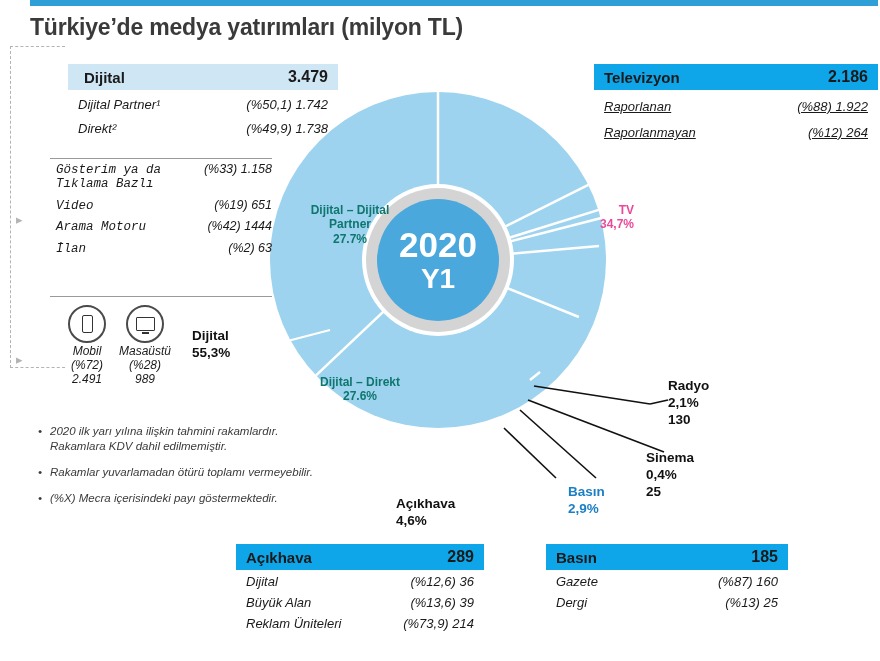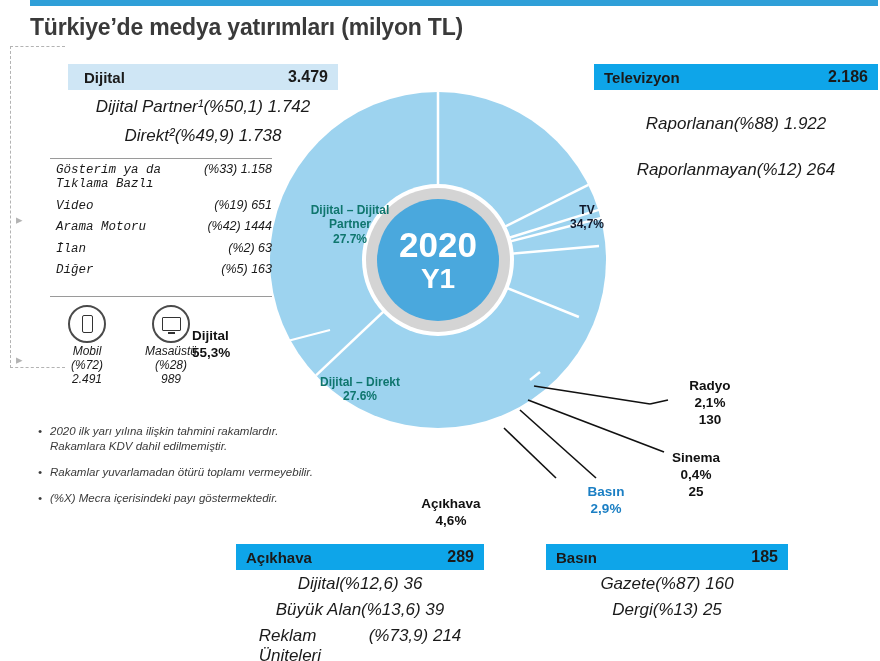"Dijital Partner¹" .tbl .row { font-size: 17px -> 13px; justify-content: center -> space-between }
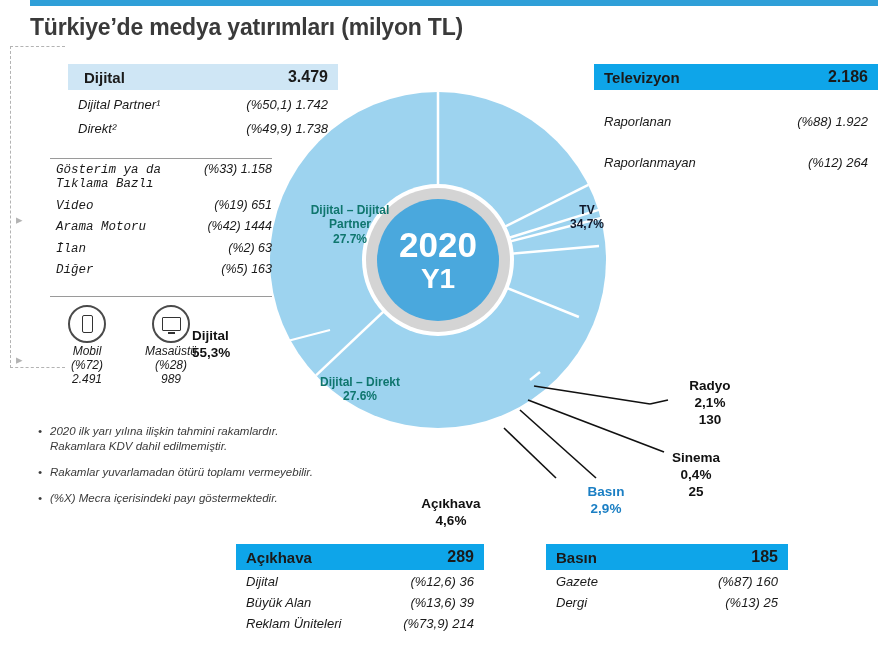"Raporlanan" #tbl-tv .row { padding-top: 24px -> 9px; text-decoration: none -> underline }
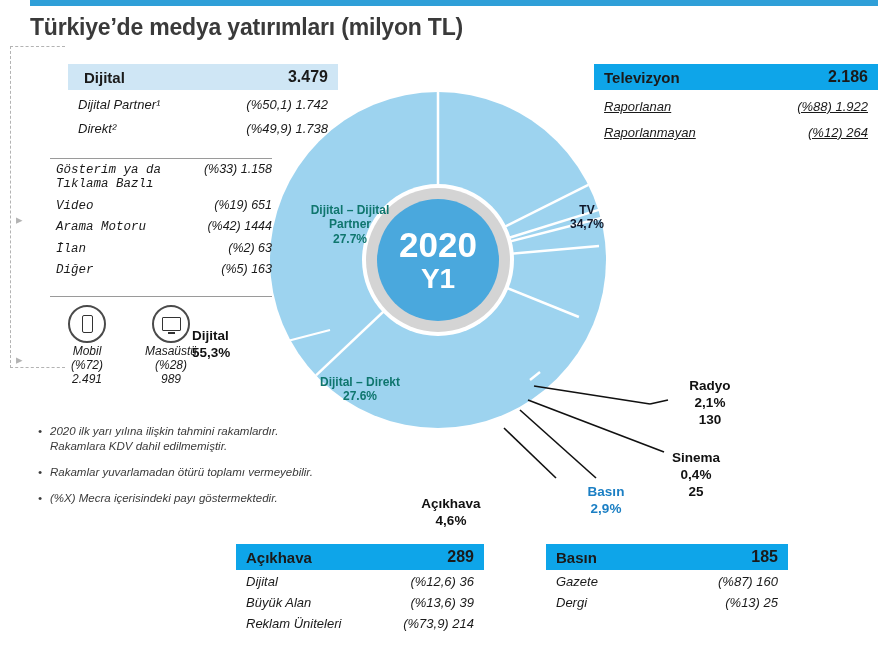"TV" #lbl-tv { color: #0f172a -> #ec4899; left: 552px -> 564px; text-align: center -> right }
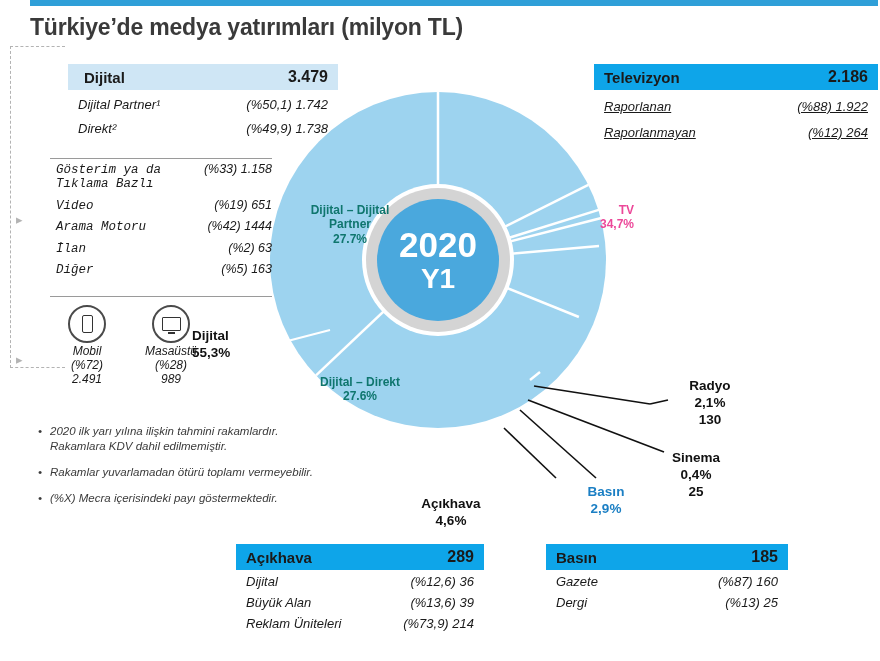"Diğer" div.ditem { html: <div> <span>Diğer</span> <span>(%5) 163</span> </div> -> none }
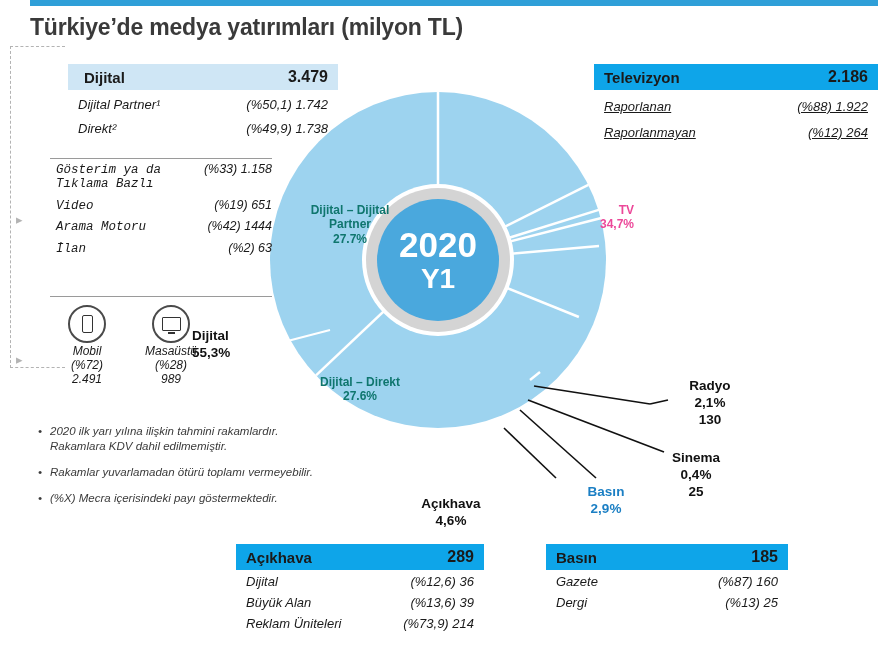"Mobil" .devices .drow { gap: 26px -> none }
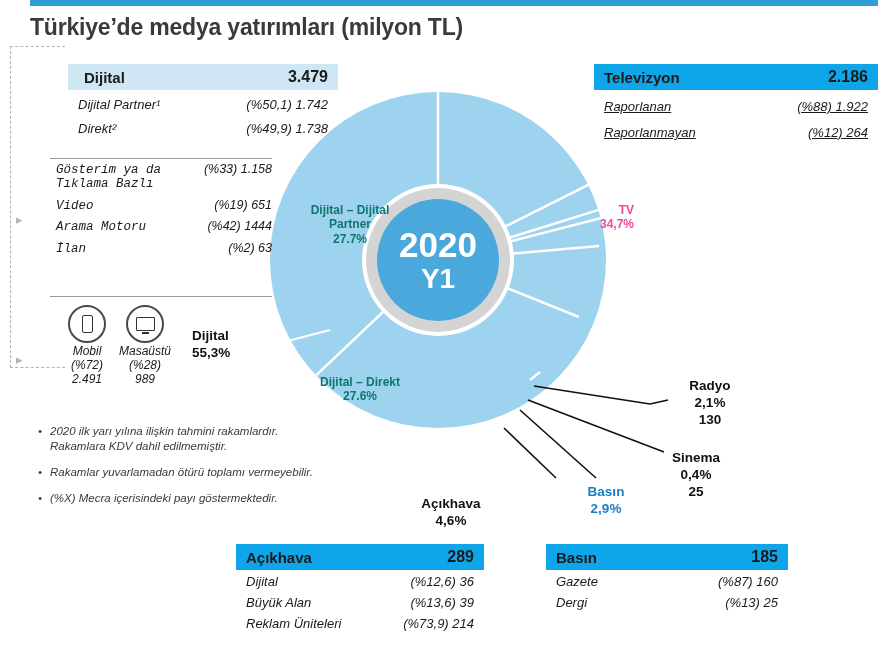"Radyo" .out-lbl { text-align: center -> left }
